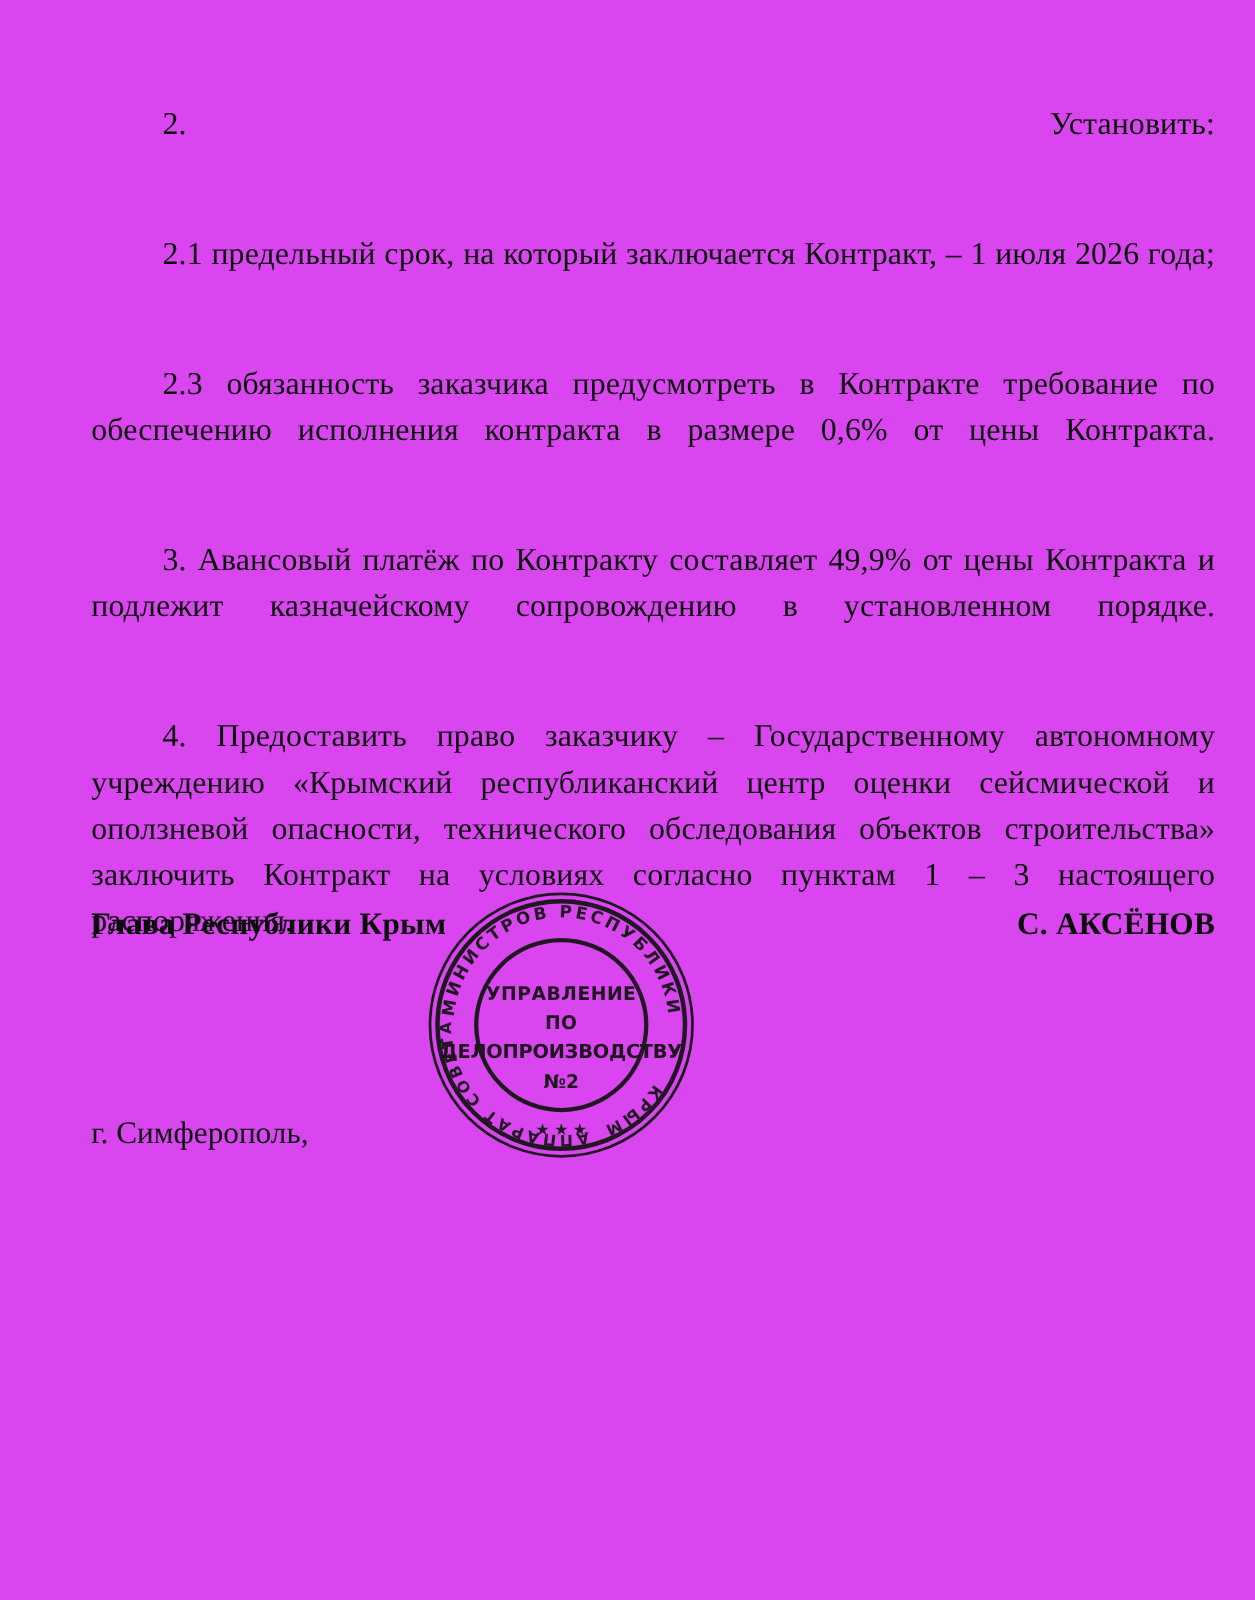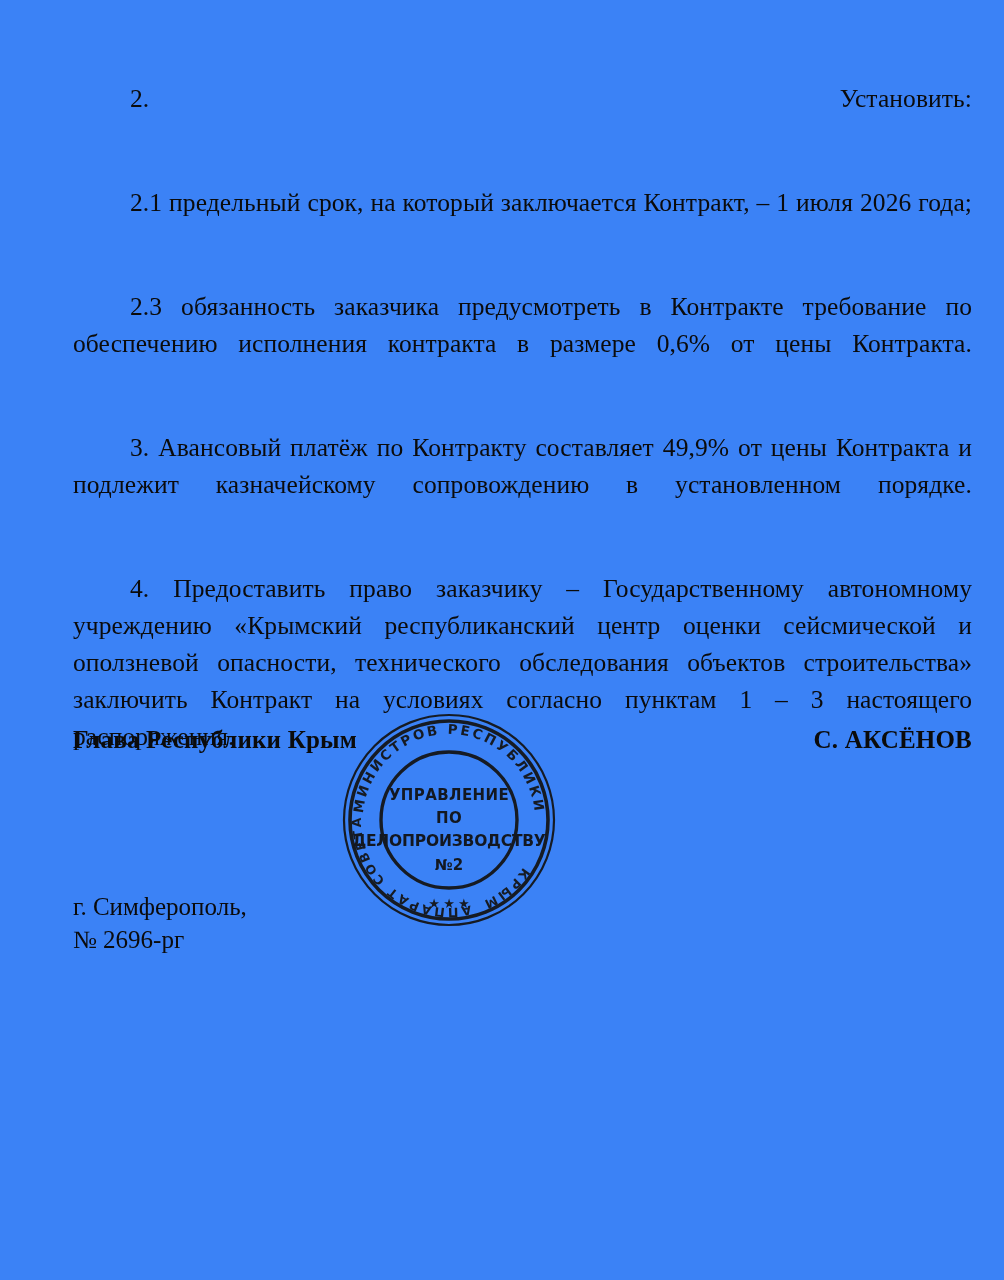"2. Установить:" .page { background: #3b82f6 -> #d946ef }
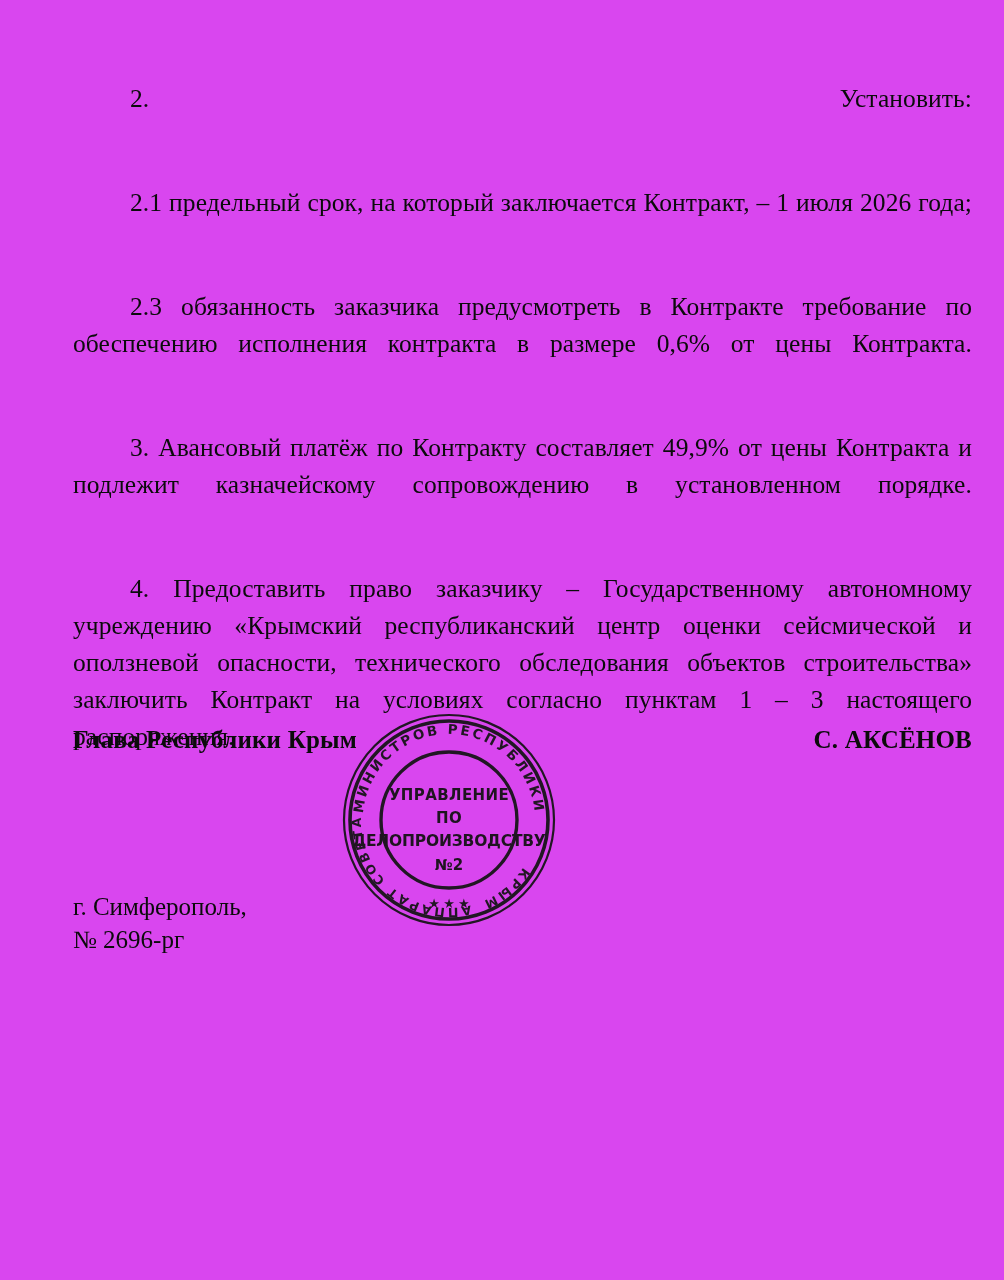"№ 2696-рг" span.footer-line { html: <span>№ 2696-рг</span> -> none }
